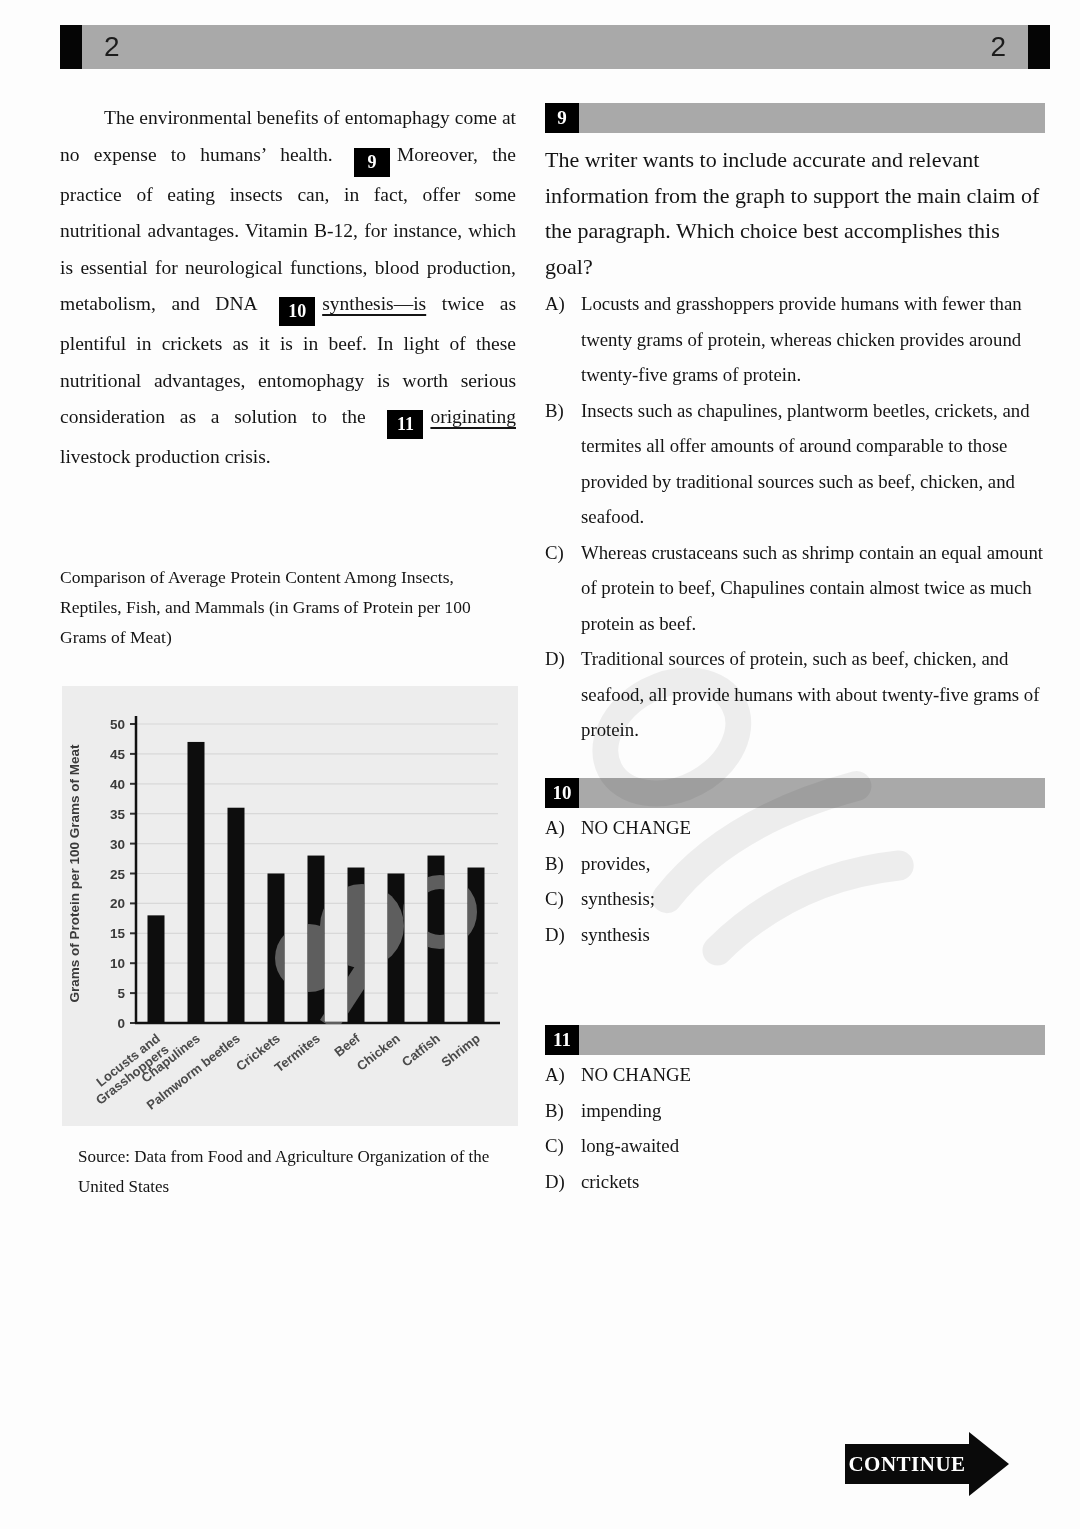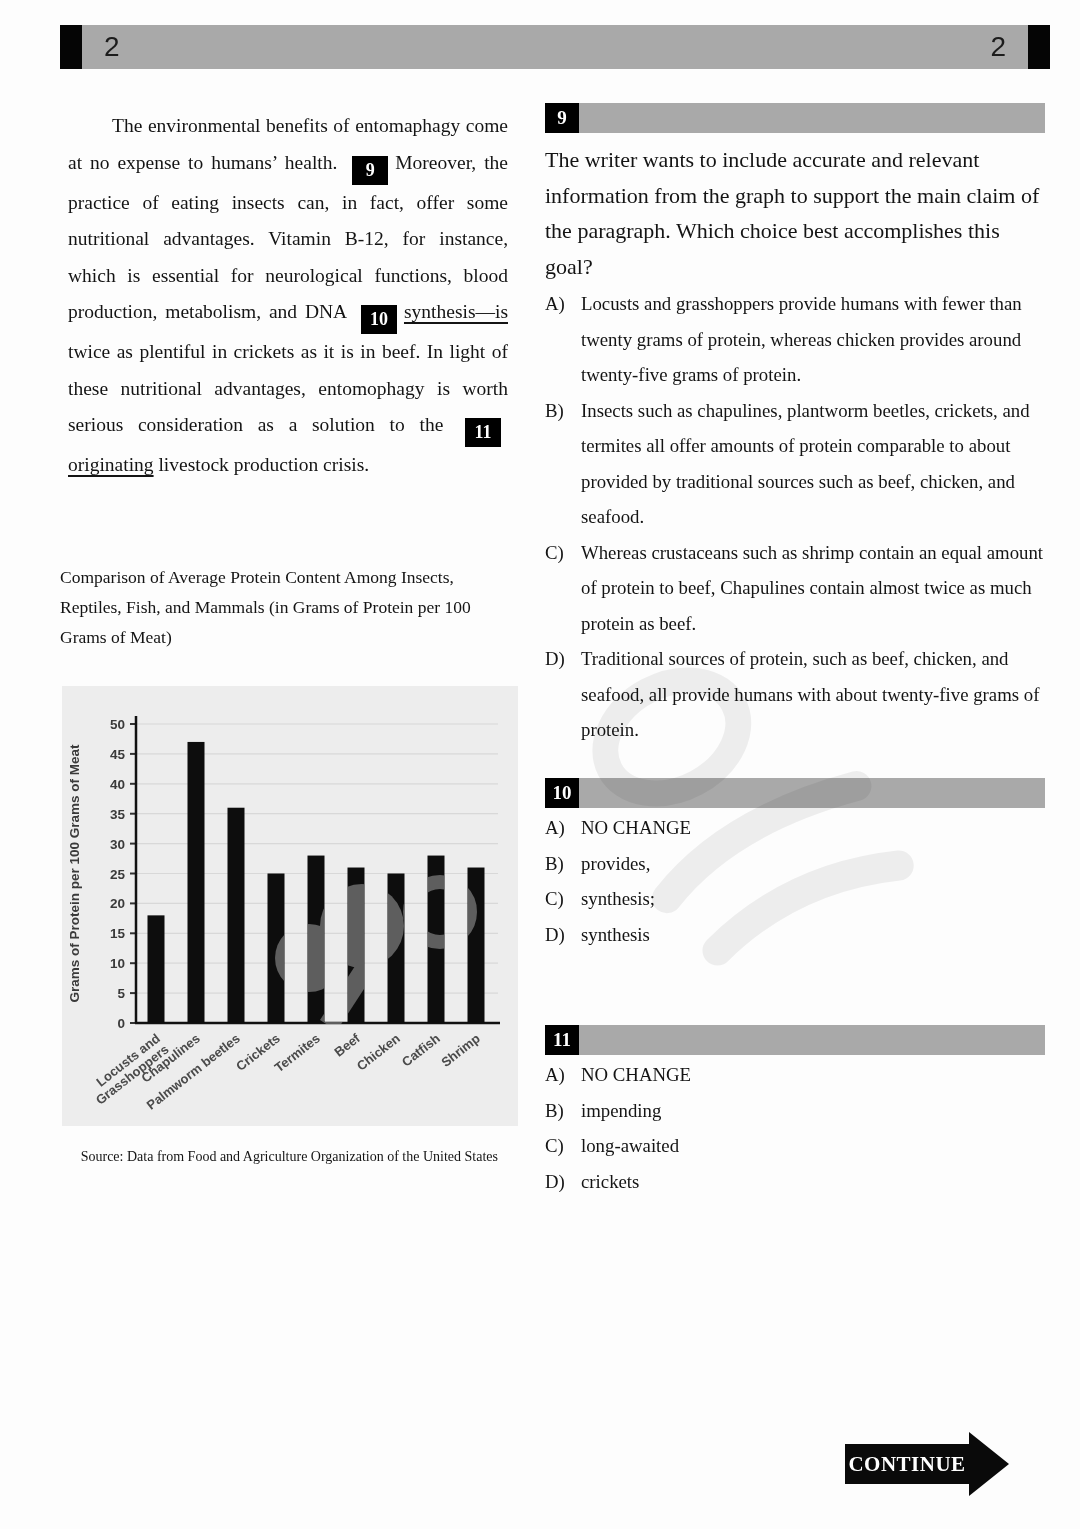"The environmental benefits of" .passage { margin: 8px -> 0 }
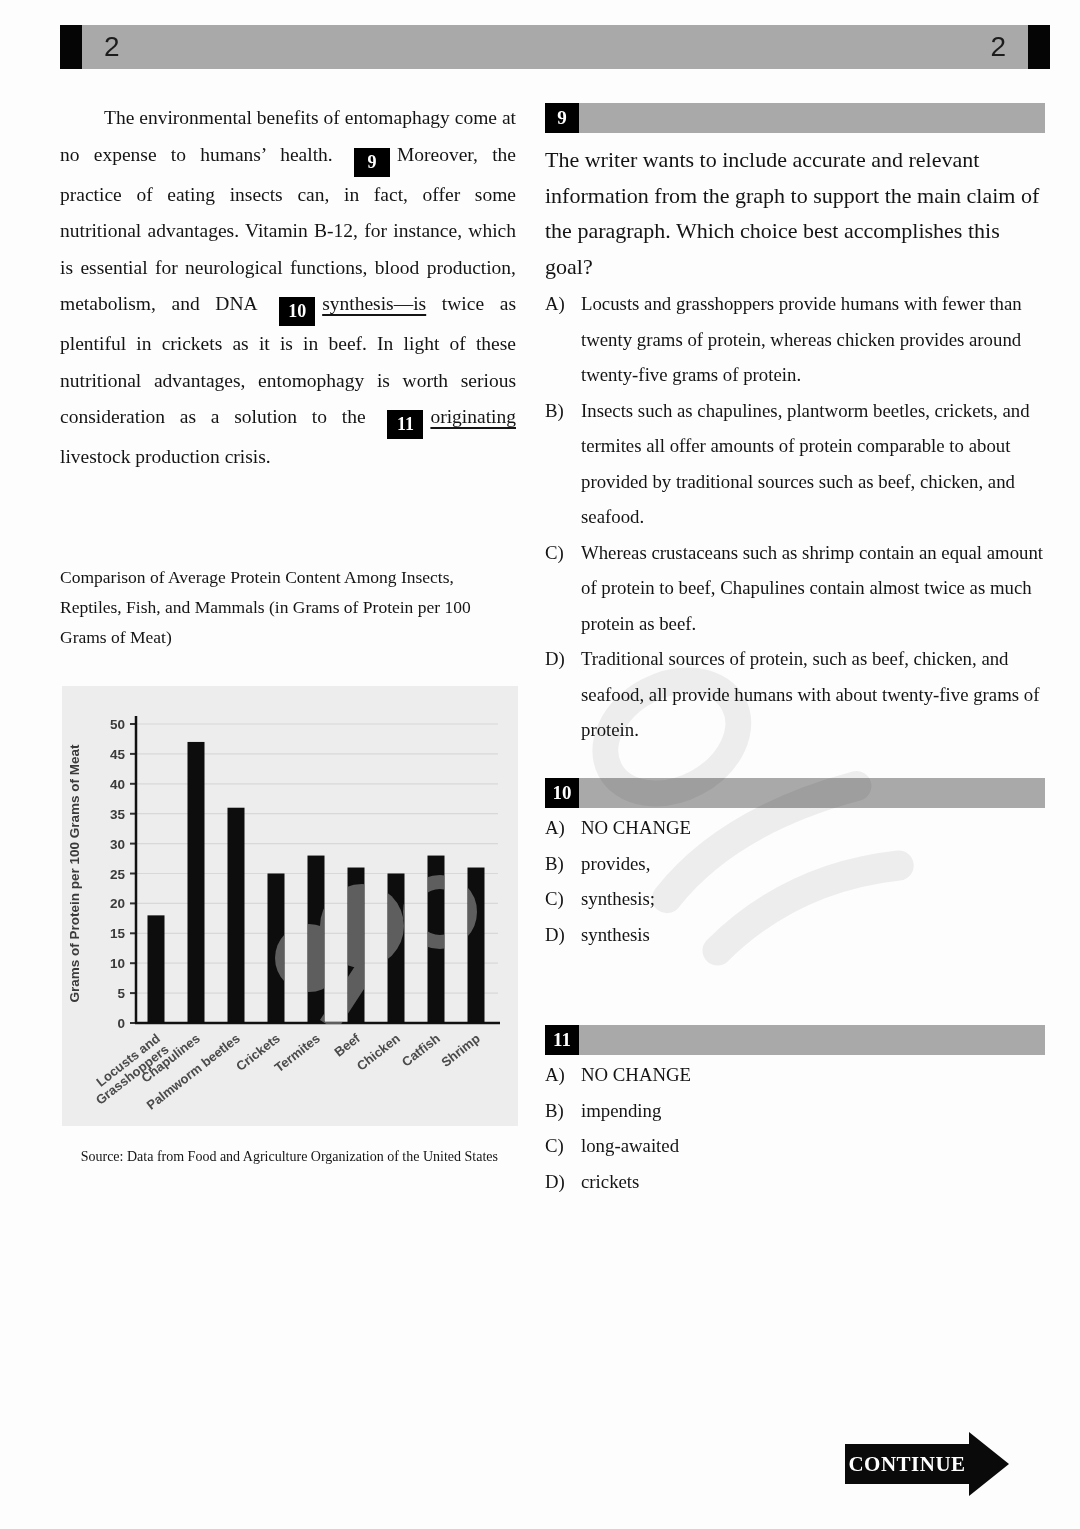"Insects such as chapulines, plantworm" span.opt-text { text: protein comparable to about -> around comparable to those }
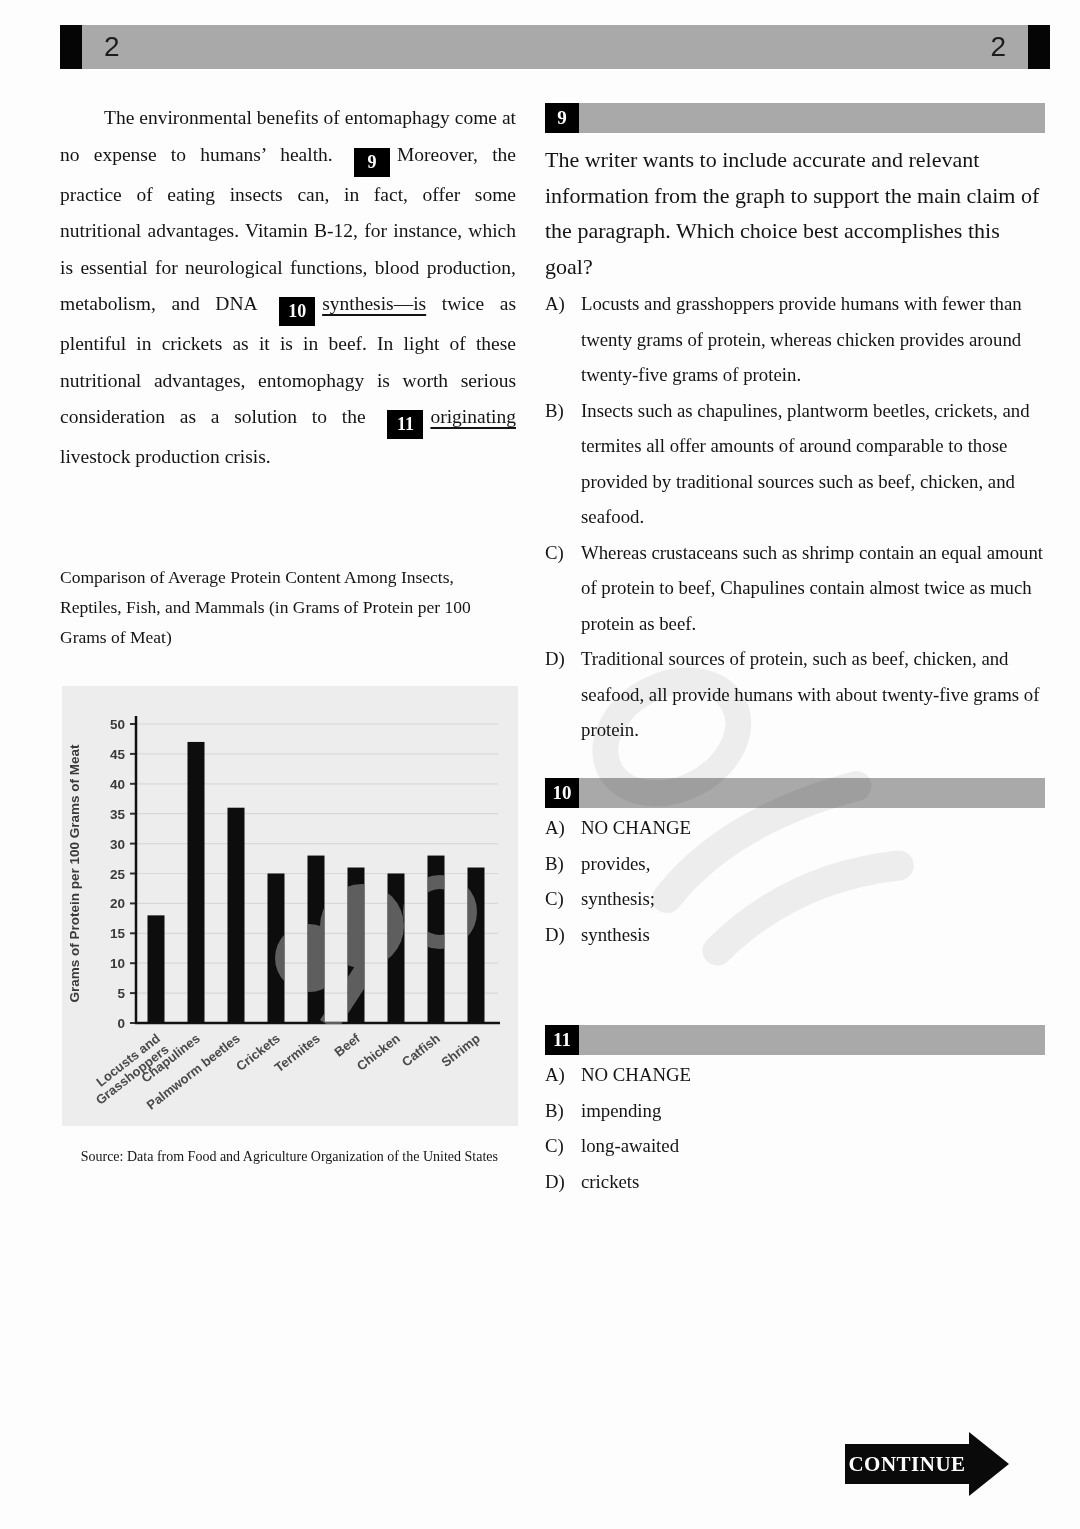"Source: Data from Food and" .chart-source { font-size: 14px -> 17px; text-align: right -> left }
